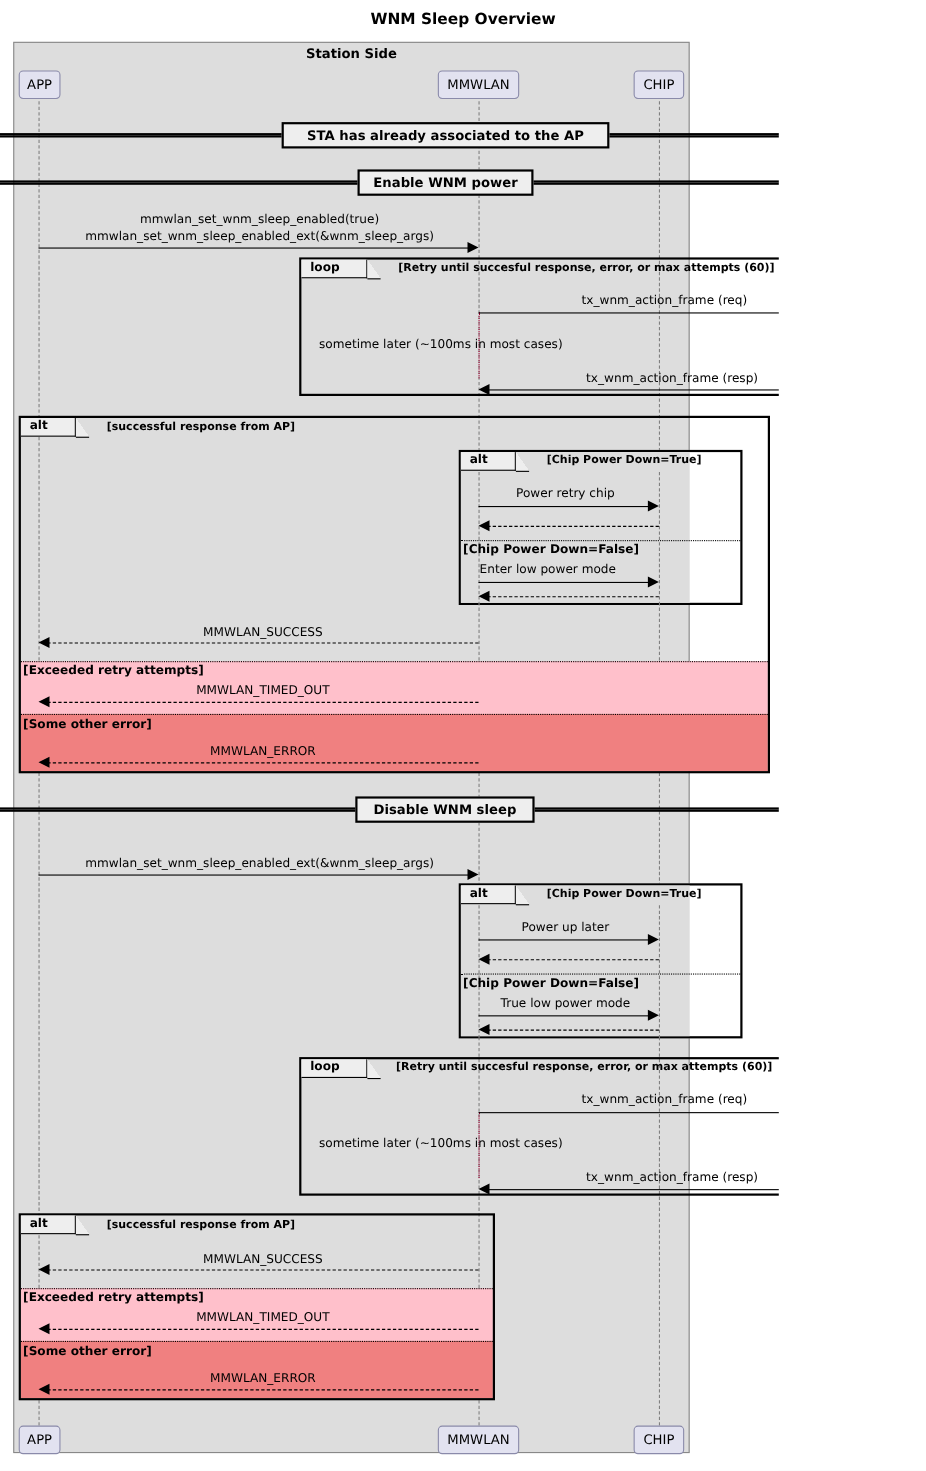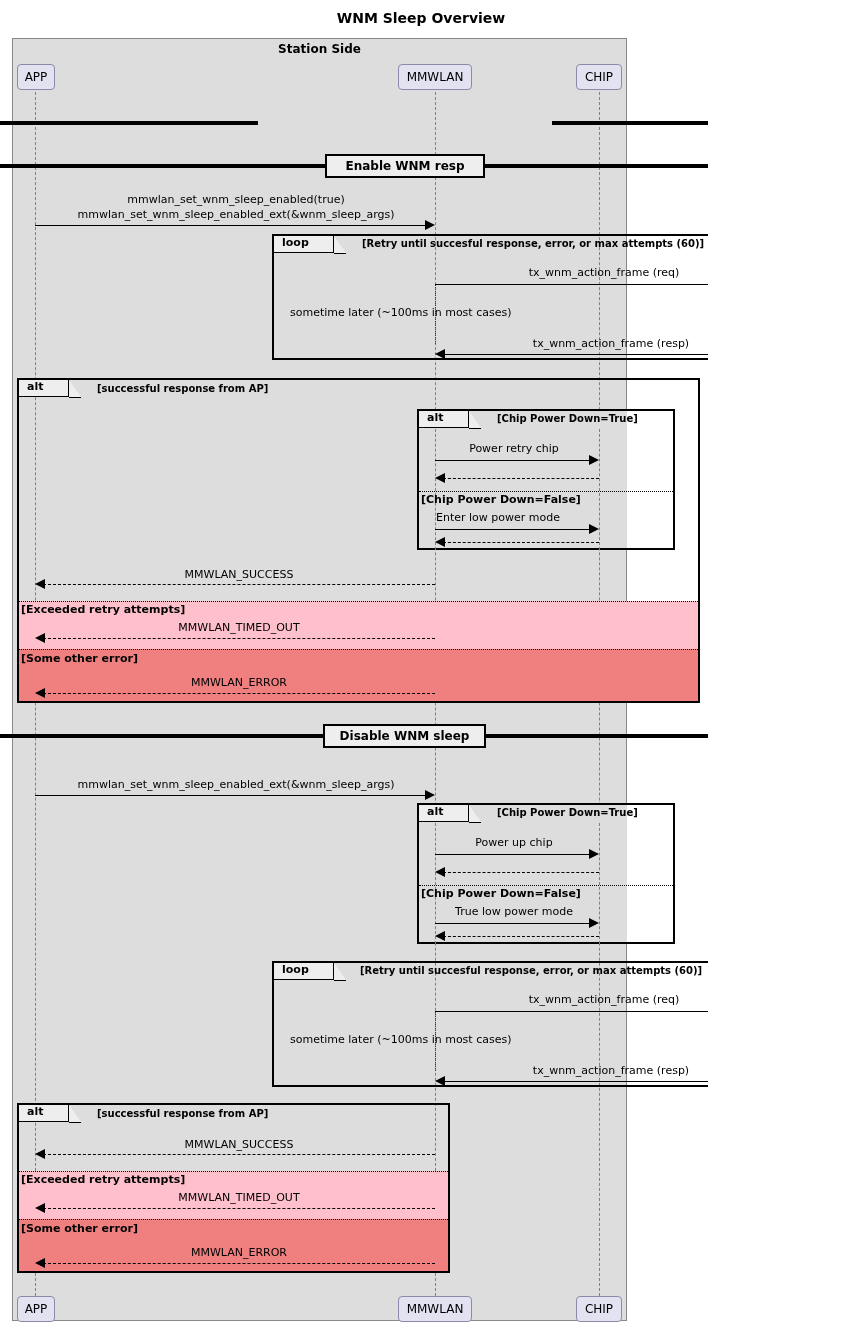"STA has already associated to" div.abs { html: none -> <div> <span>STA has already associated to the AP</span> </div> }
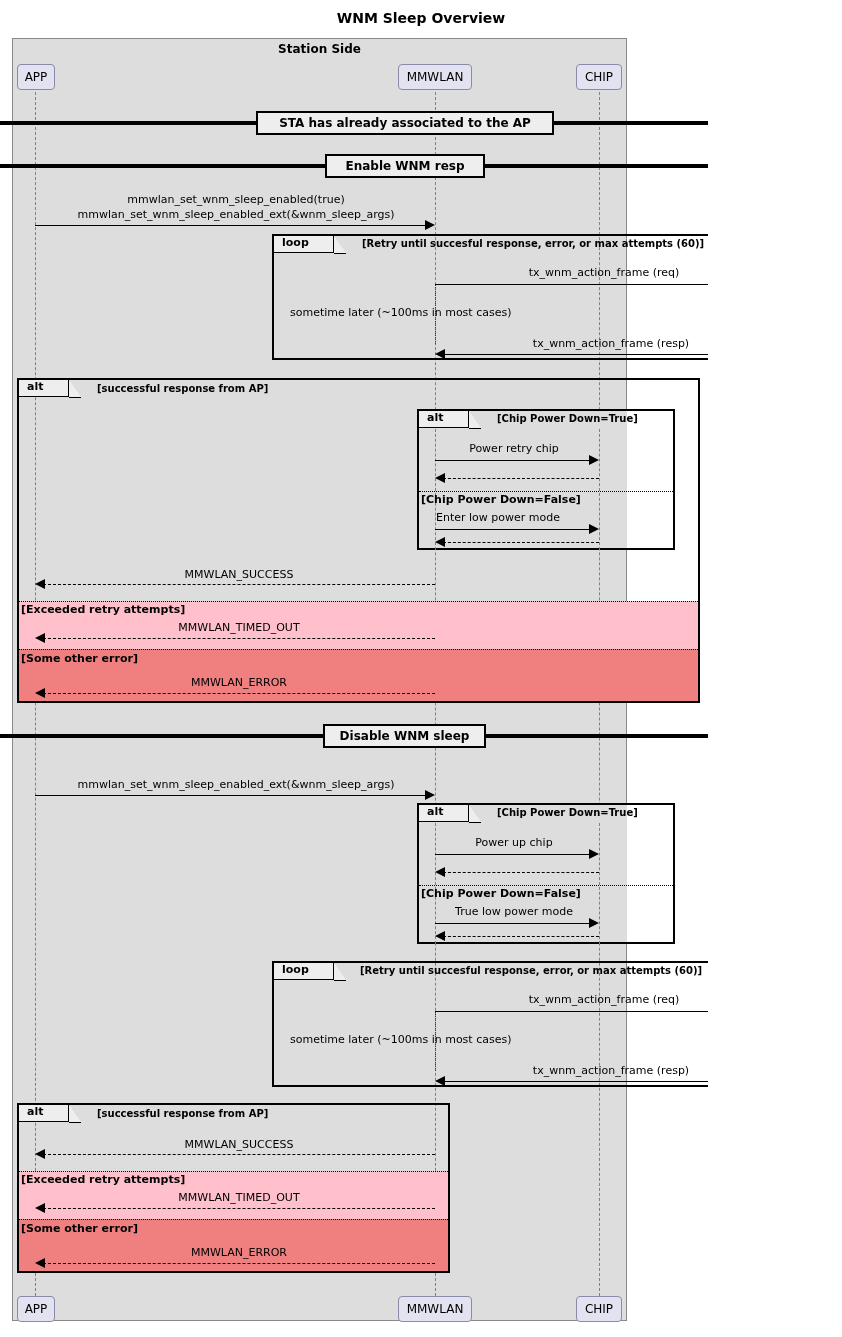"Enable WNM resp" span { text: resp -> power }
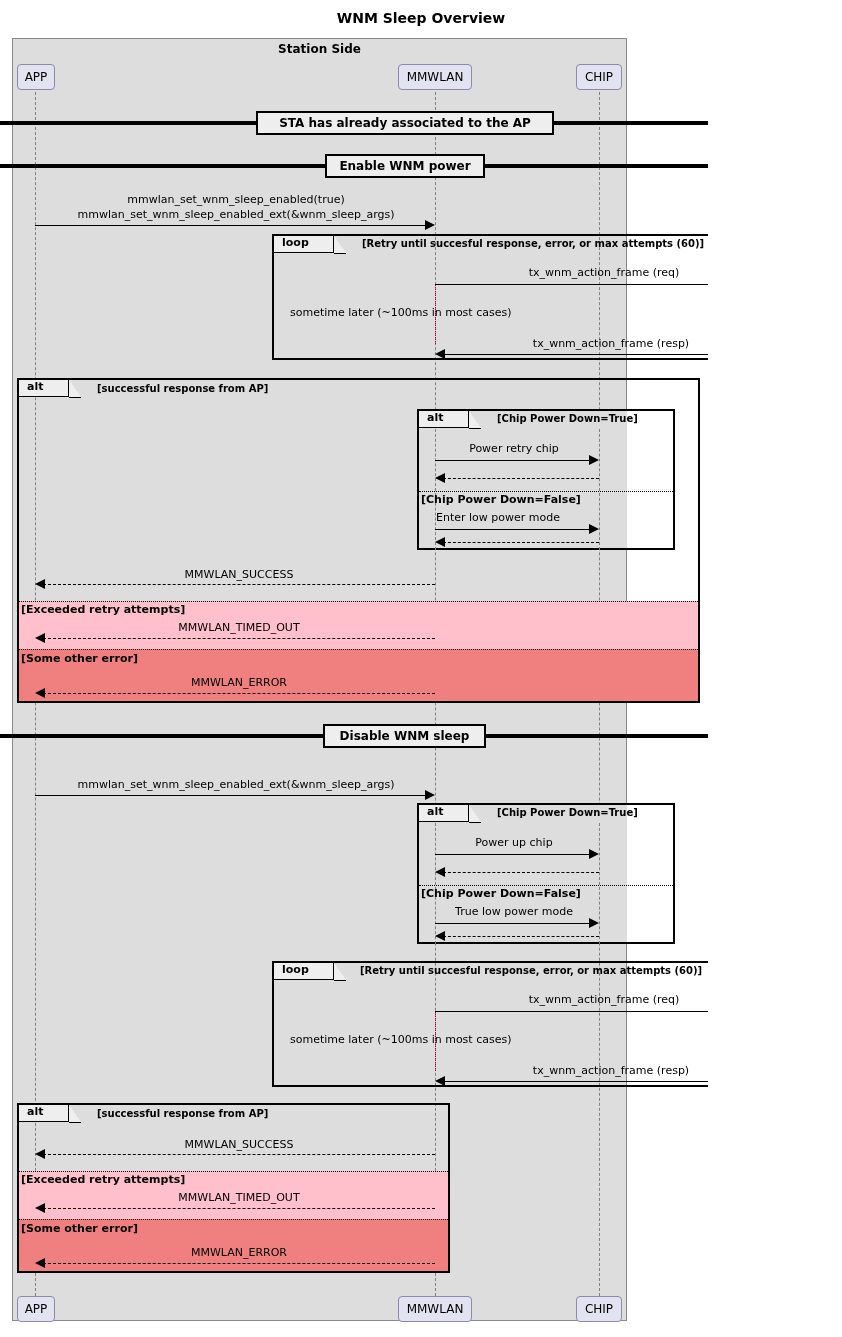"Power up chip" div.abs { text: chip -> later }
